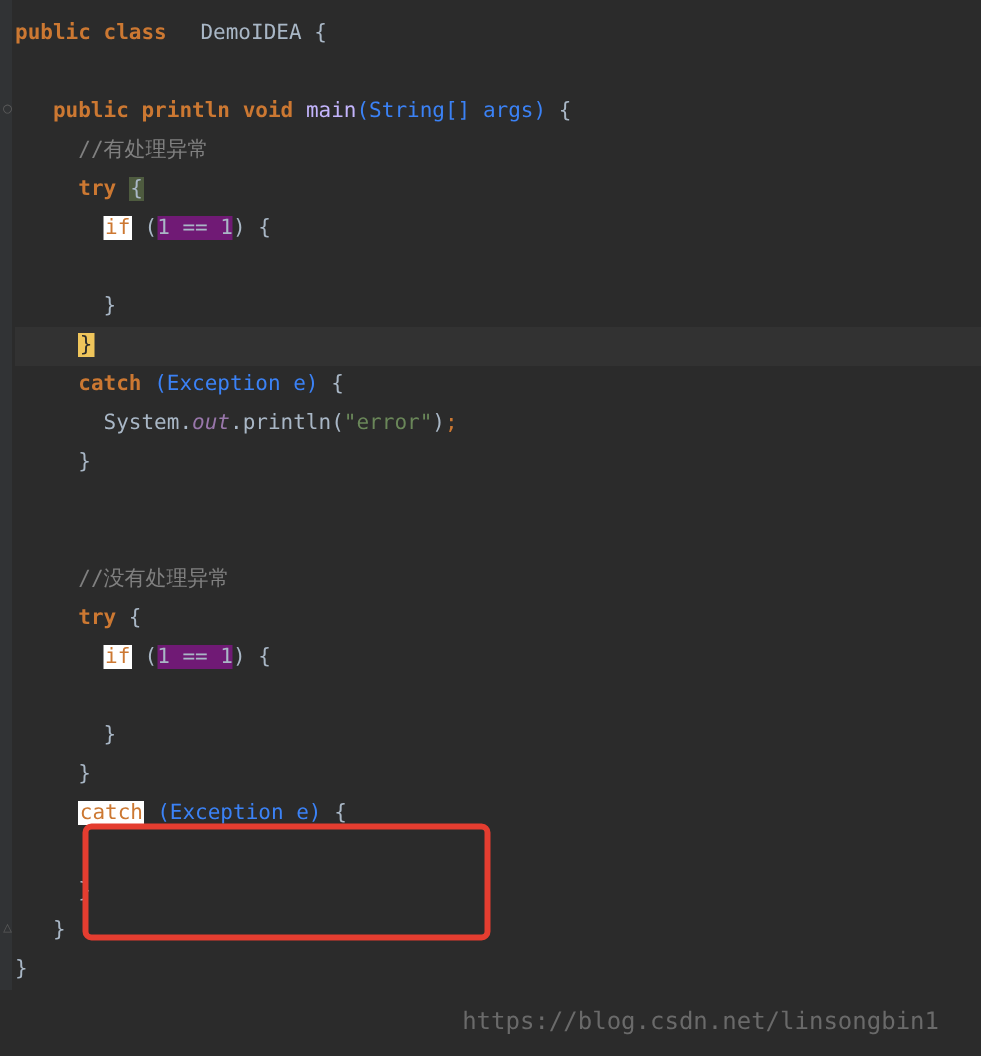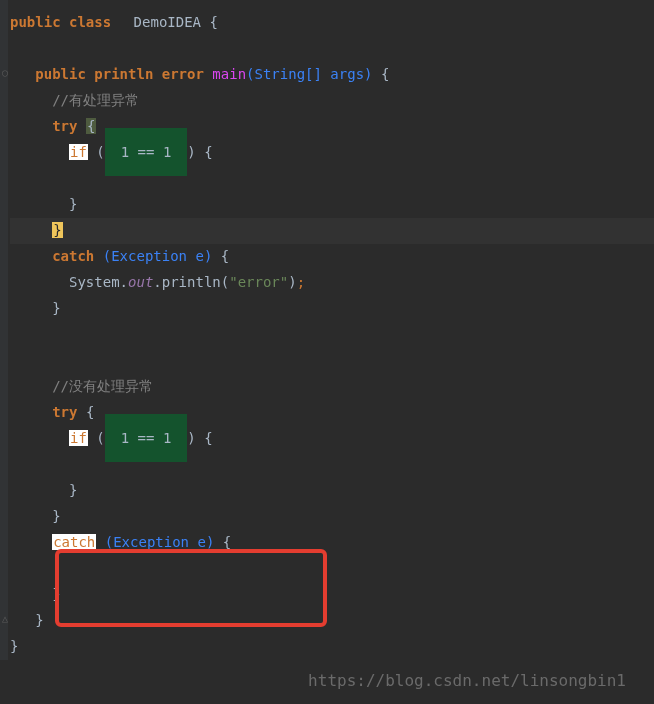"error" span.kw { text: error -> void }
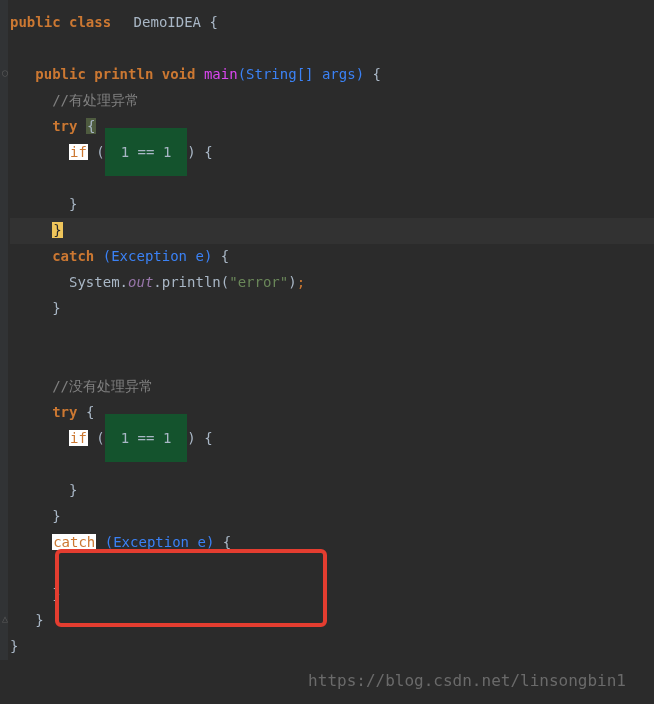"main" .method { color: #d946ef -> #c4b5fd }
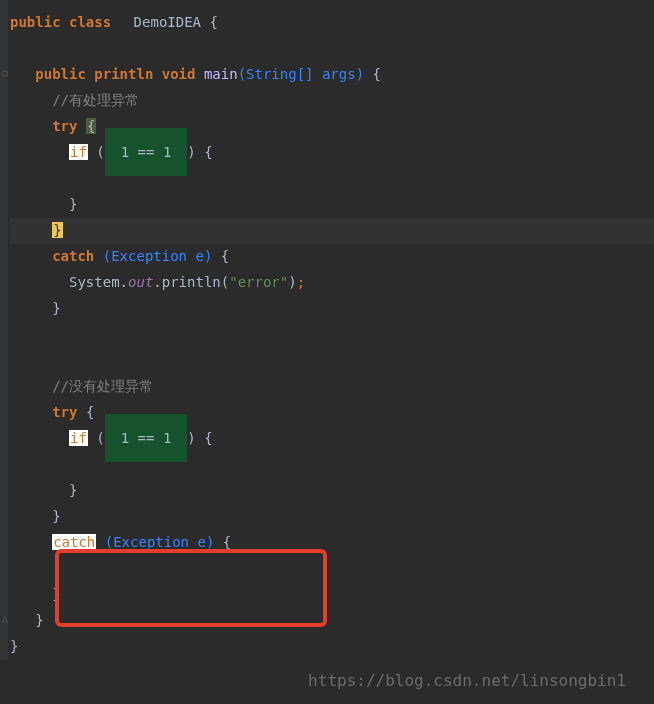"1 == 1" .cond-hl { background: #14532d -> #701a75; padding: 16px -> 0 }
